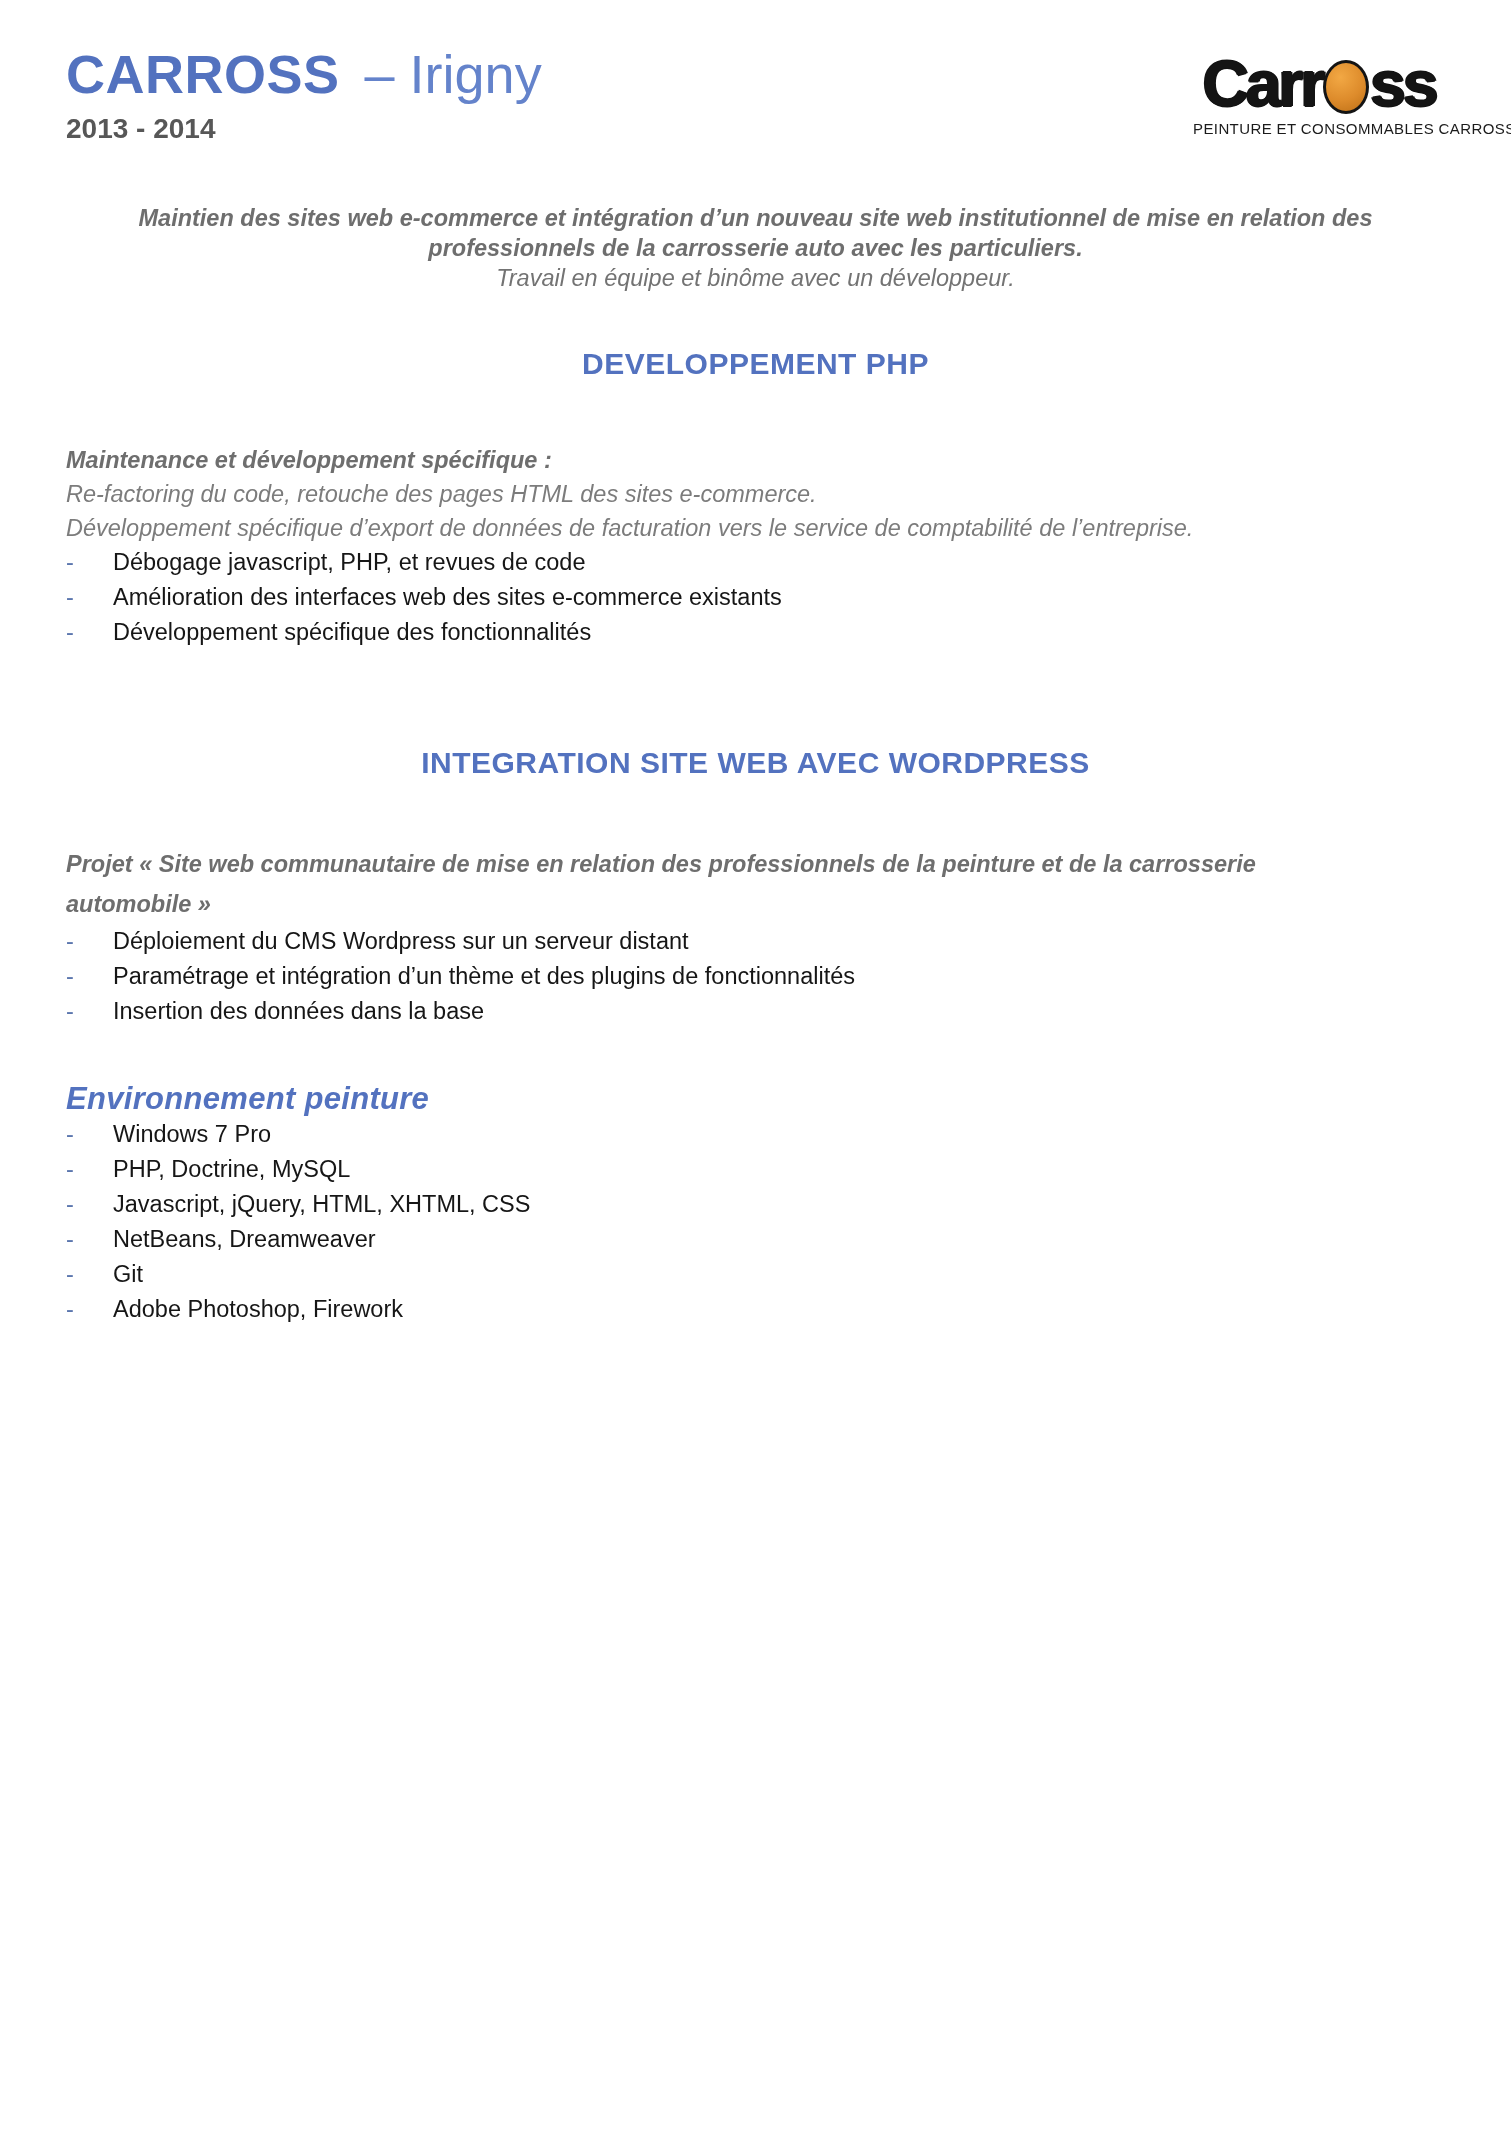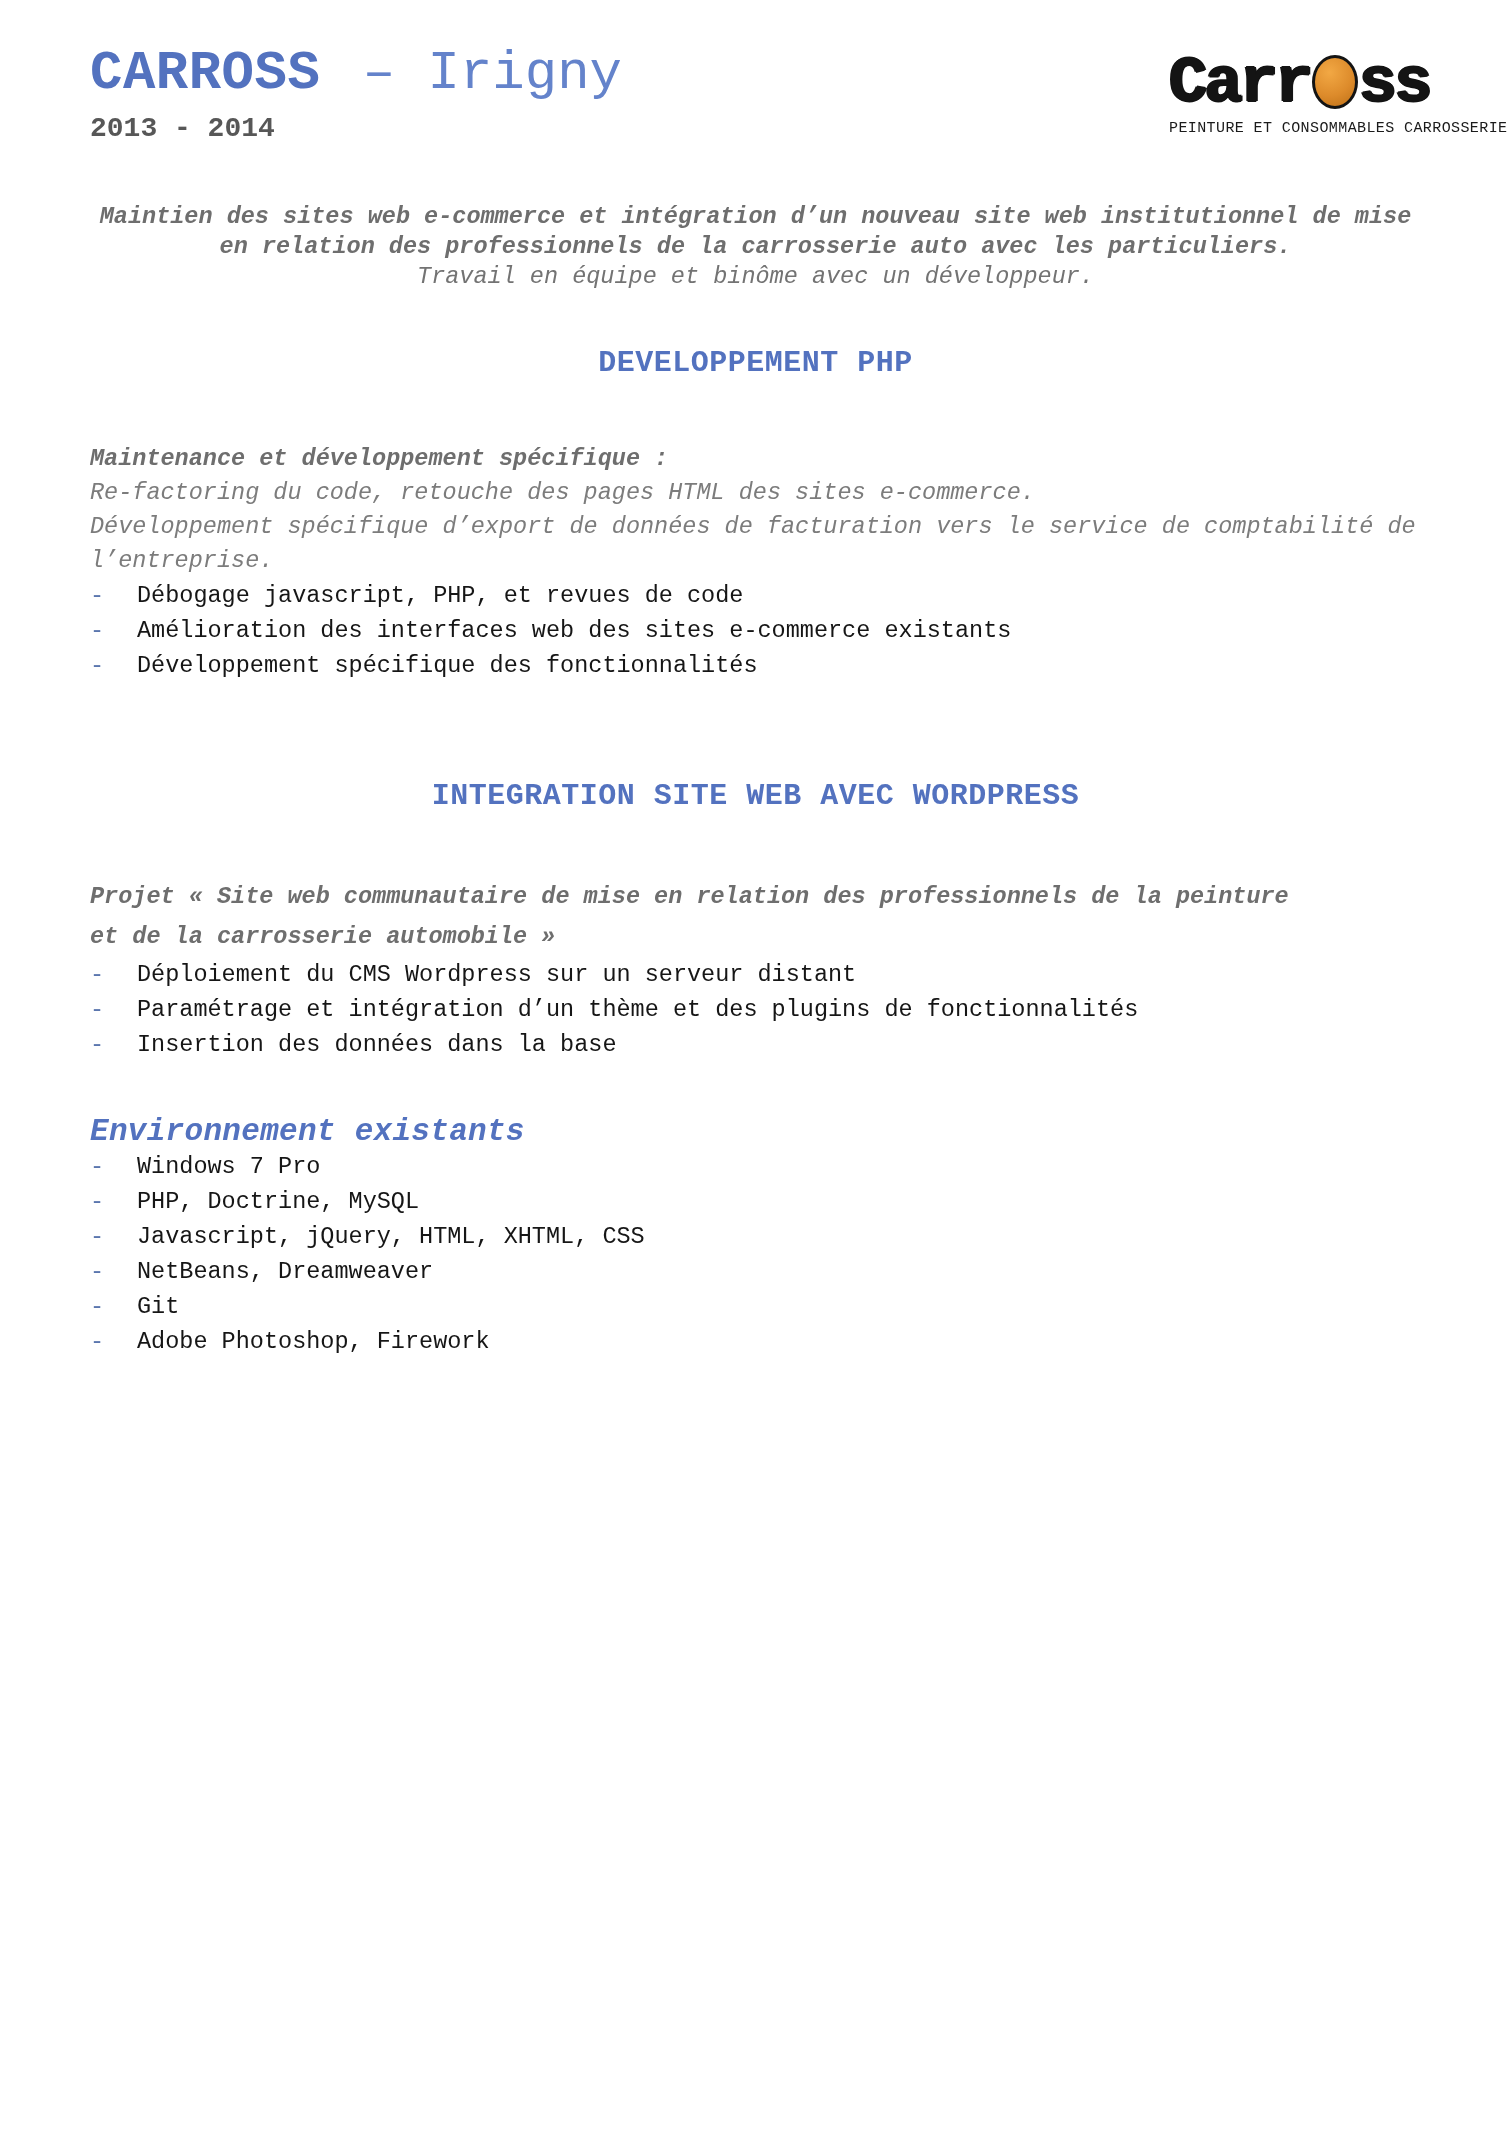"CARROSS – Irigny" .content { font-family: Liberation Mono, monospace -> none; padding: 0 90px -> 0 66px }
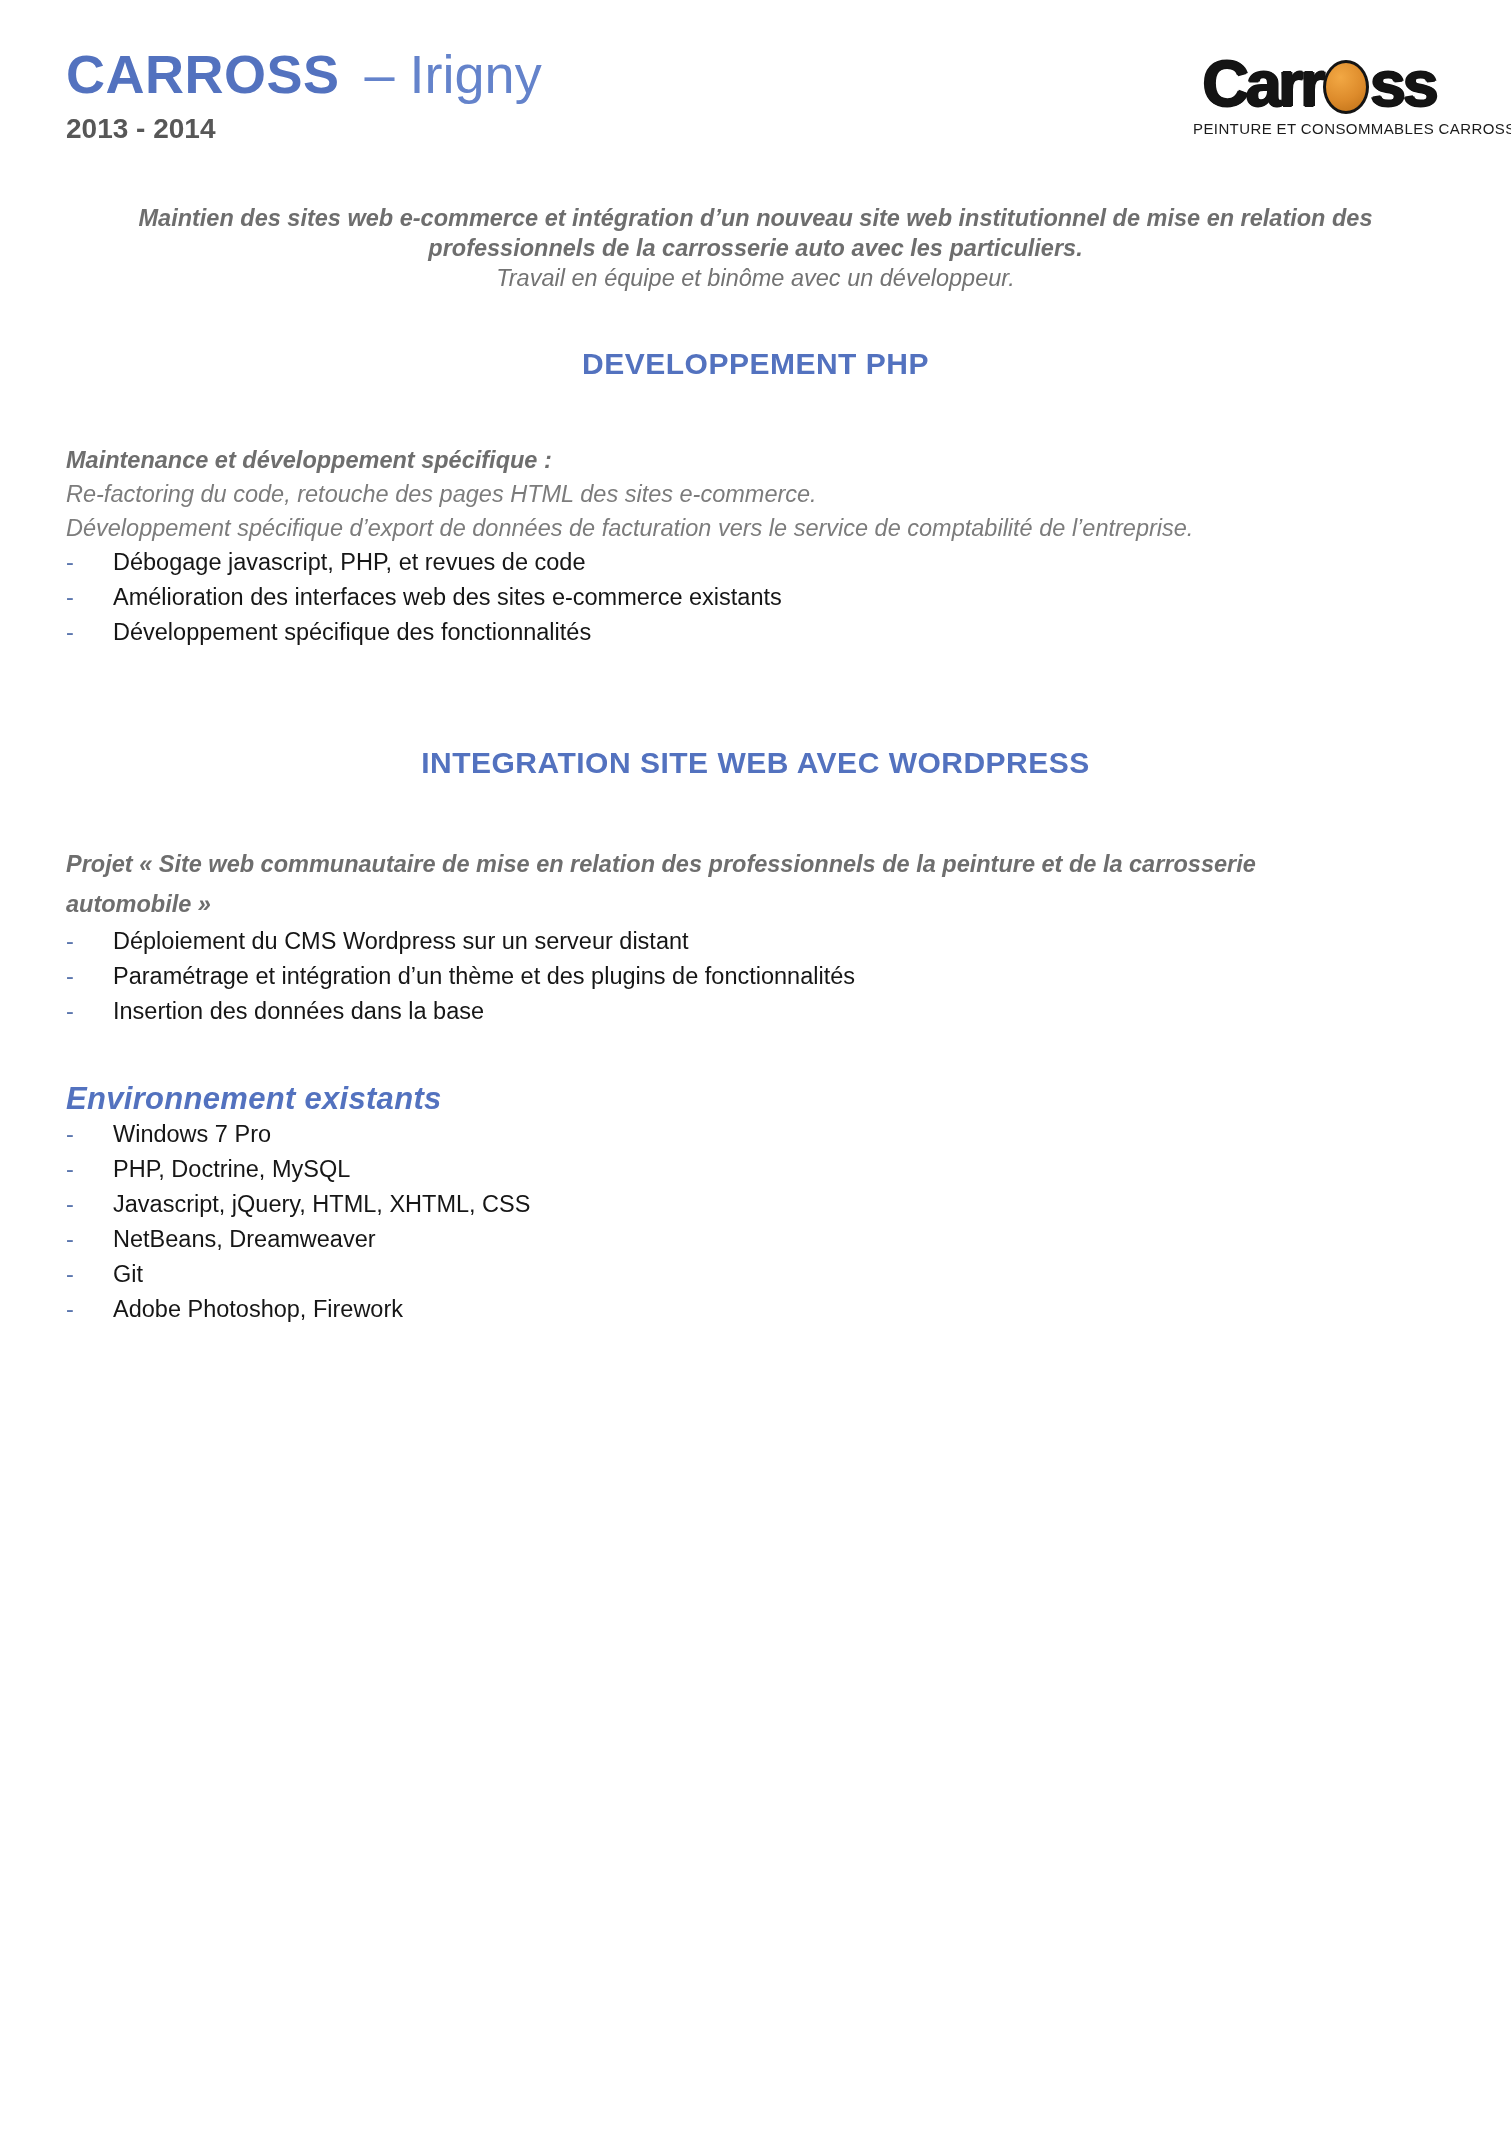"Environnement existants" div.env-heading { text: existants -> peinture }
